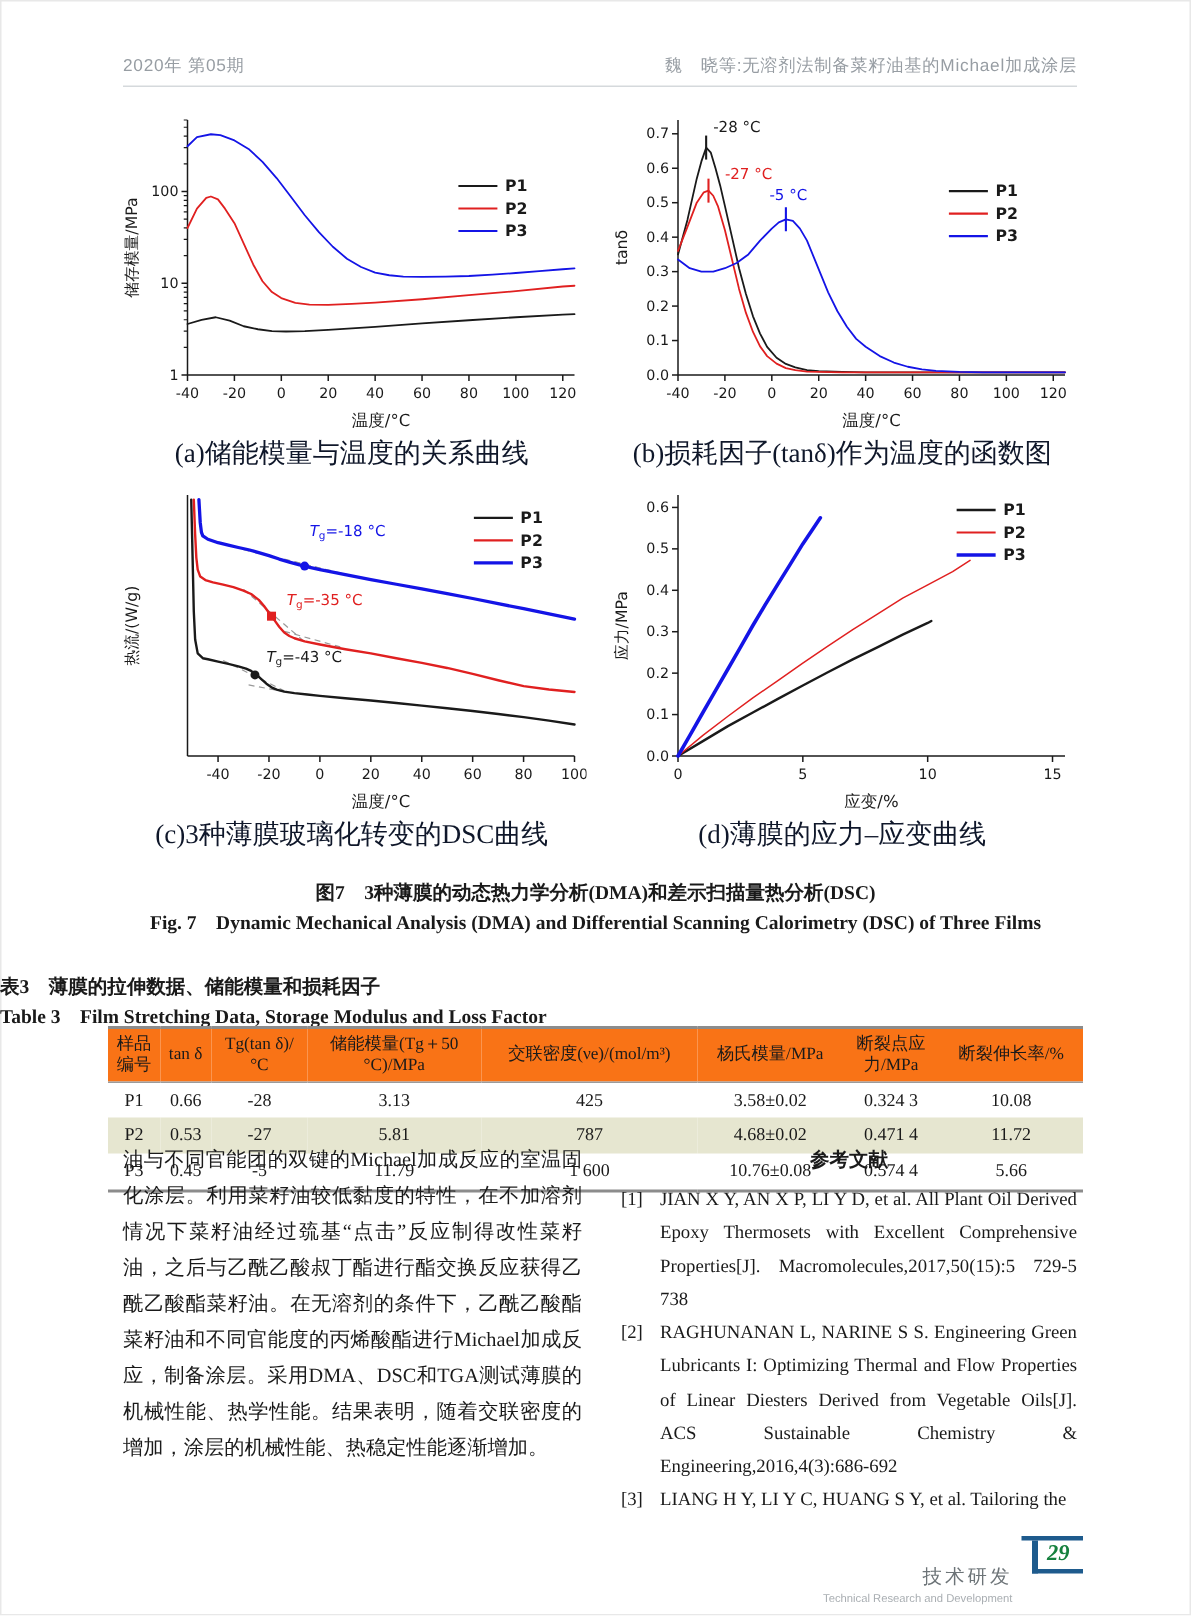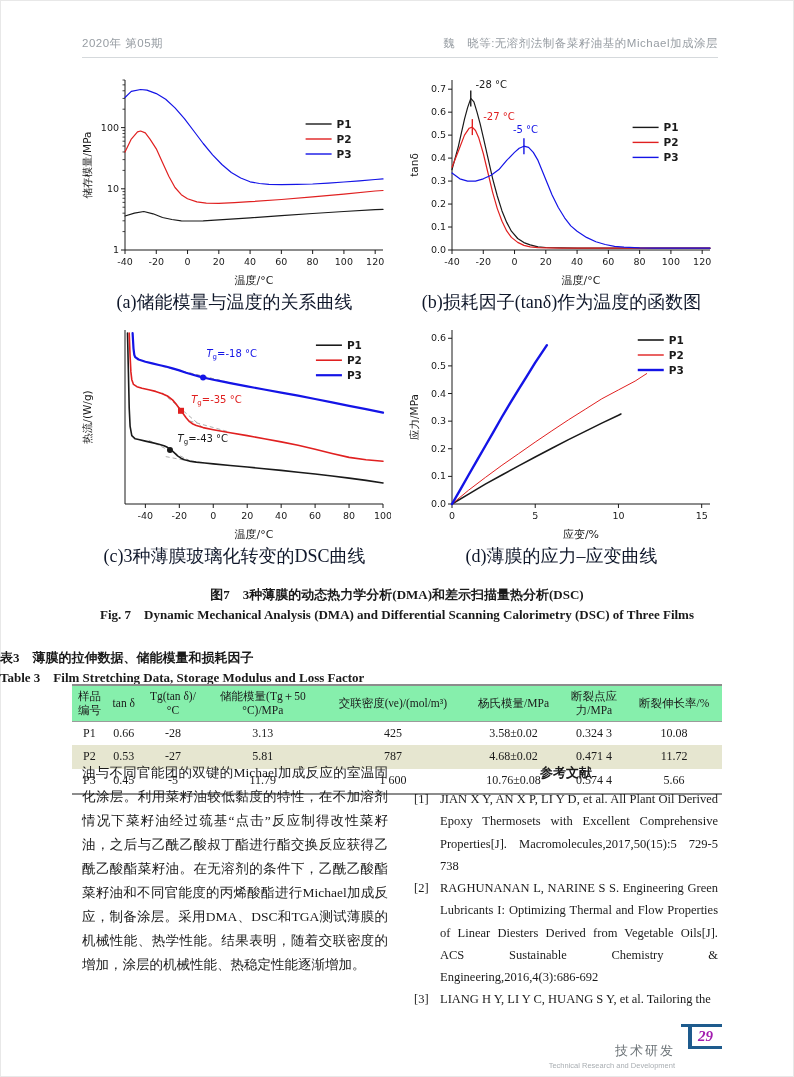"样品" table.data thead tr { background: #86efac -> #f97316 }
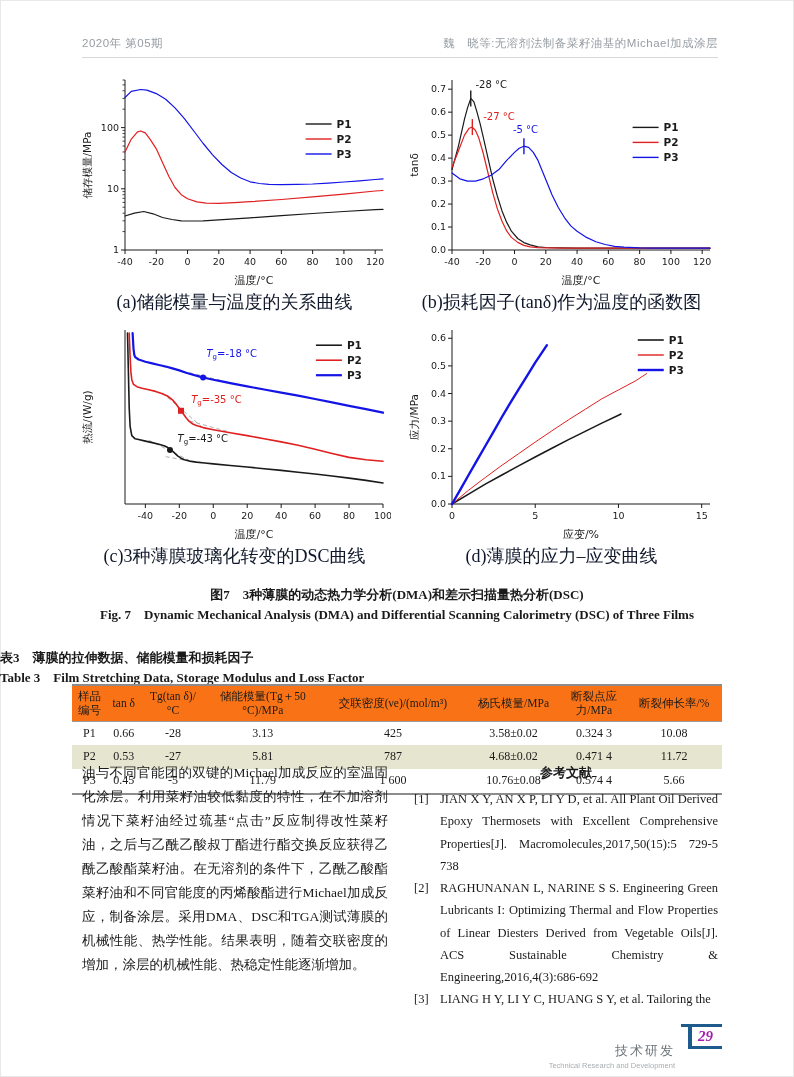"29" .pagenum { color: #a21caf -> #15803d }
